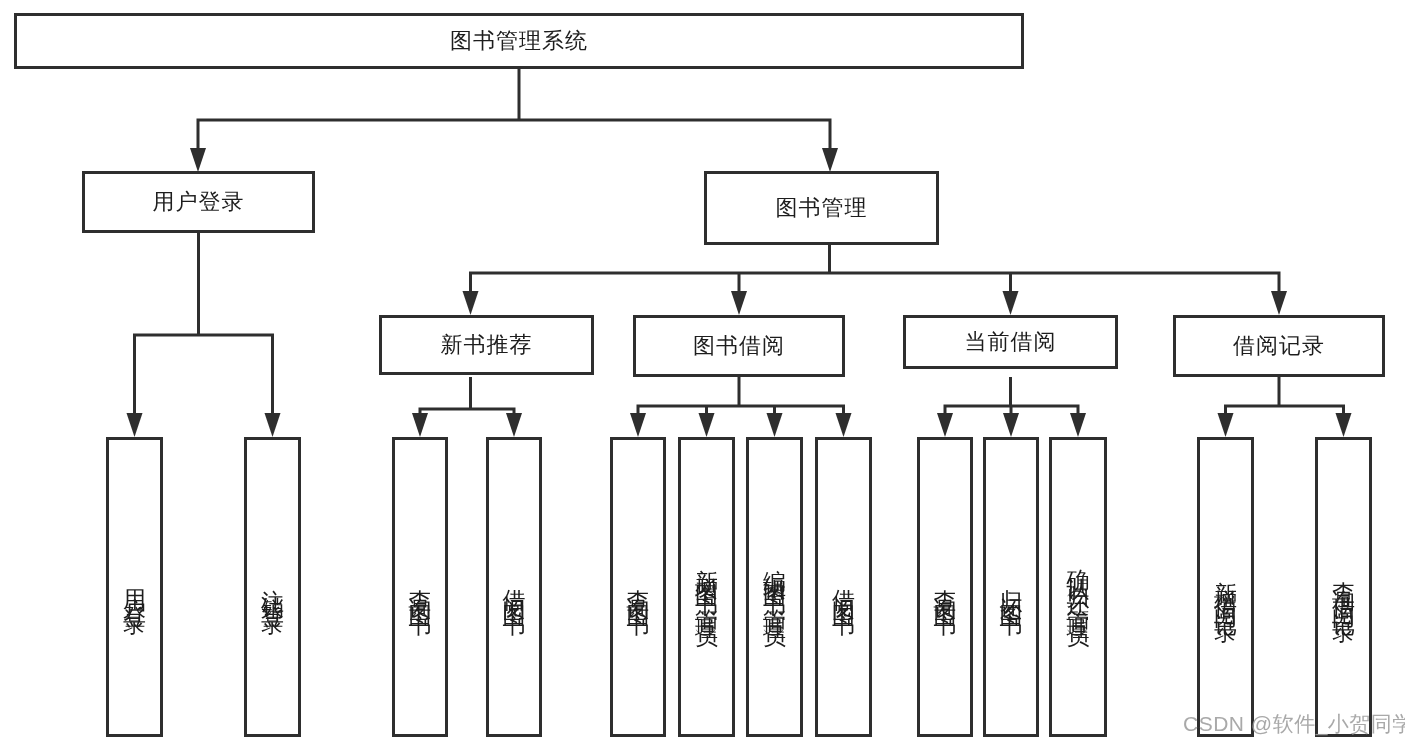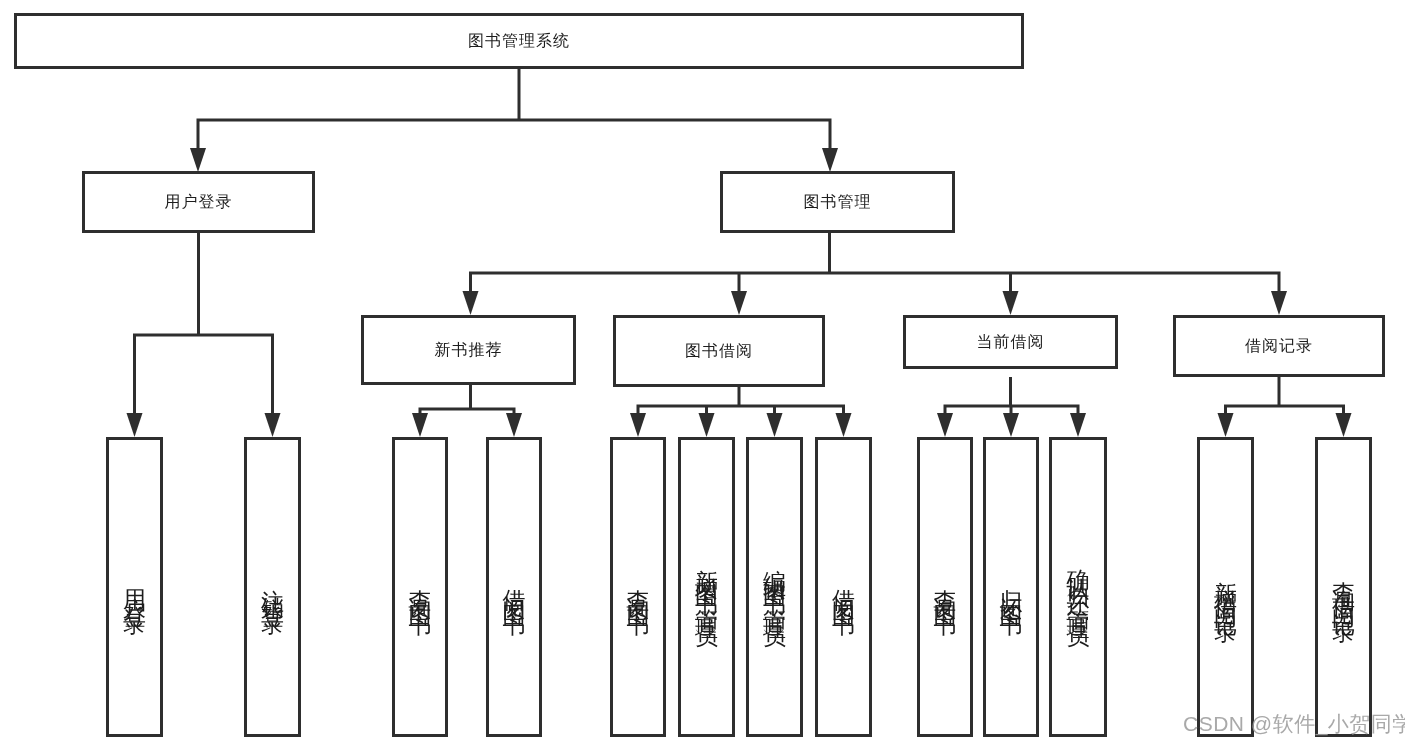"图书管理系统" .box.h span { font-size: 16px -> 22px }
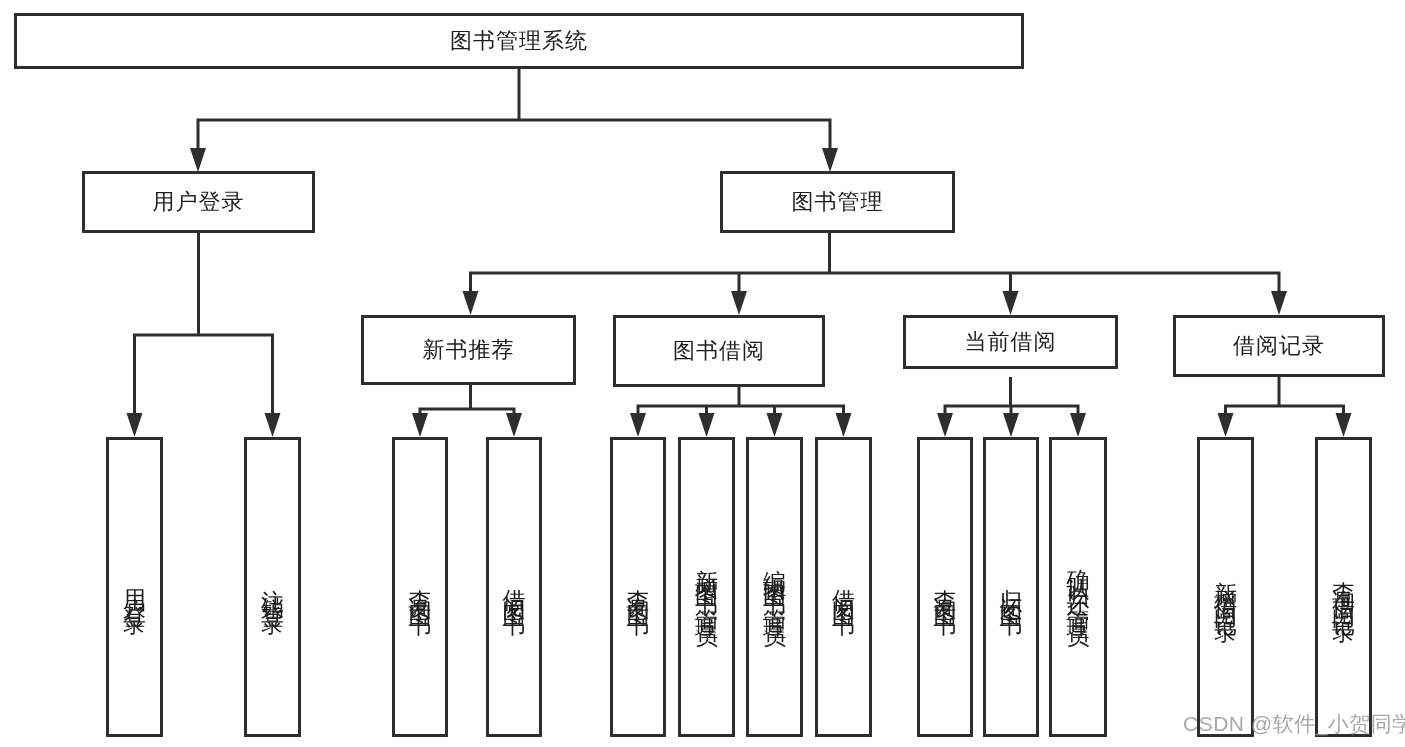"图书管理" div.box { height: 62px -> 74px; left: 720px -> 704px }
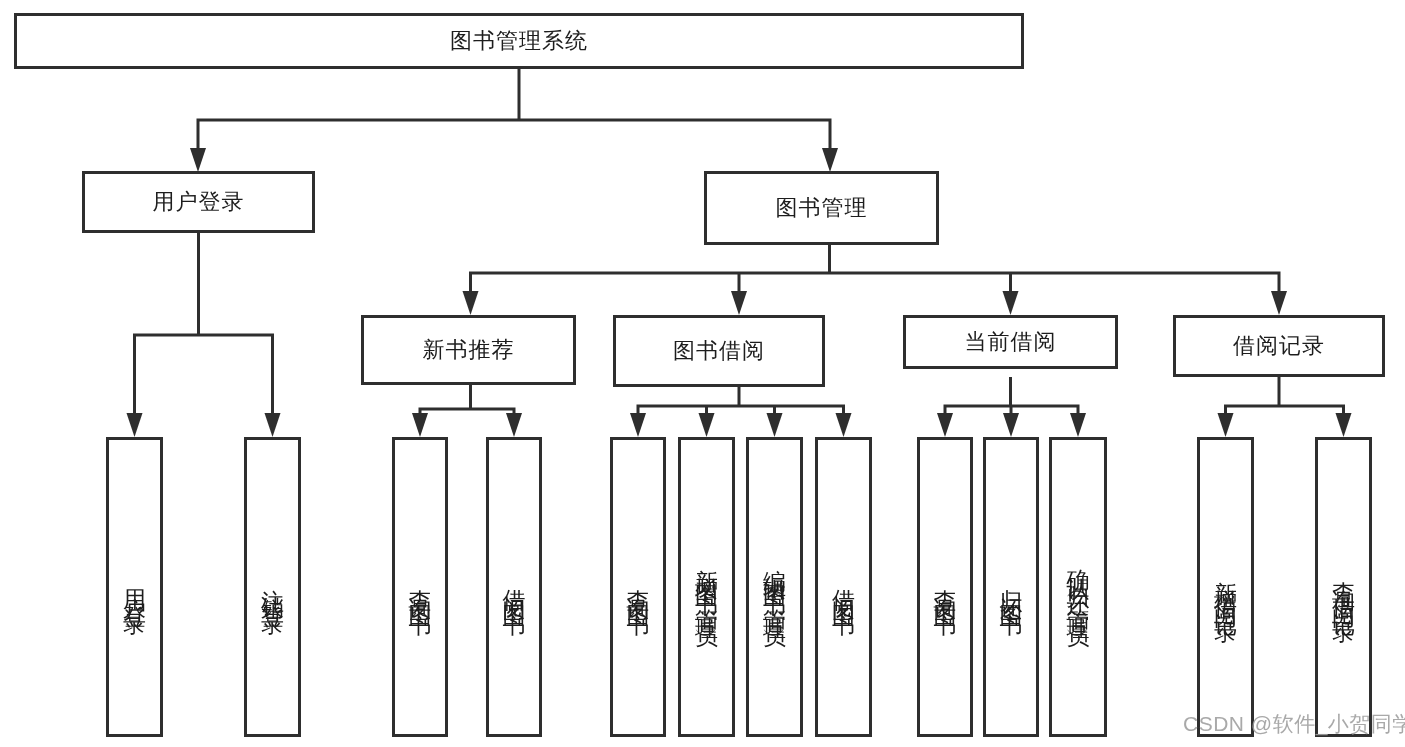"新书推荐" div.box { height: 70px -> 60px; left: 361px -> 379px }
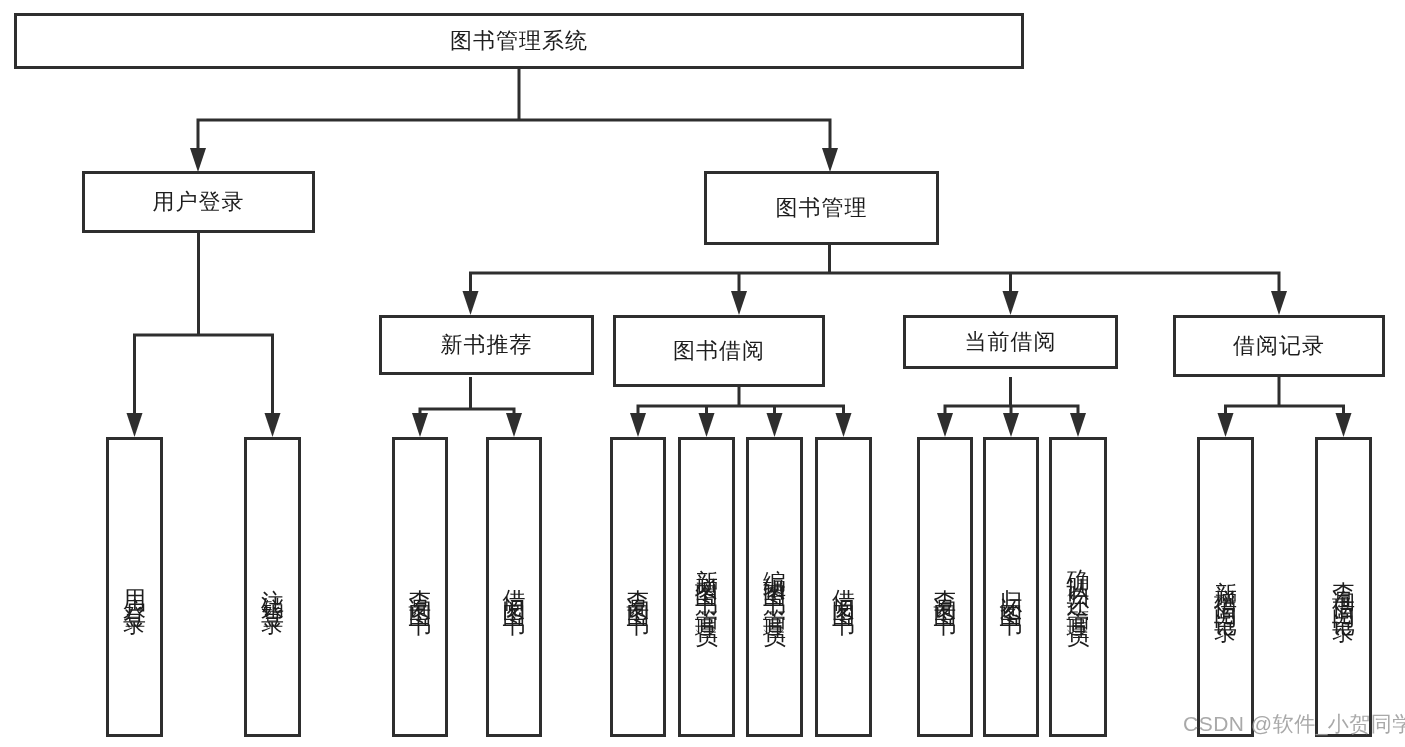"图书借阅" div.box { height: 72px -> 62px; left: 613px -> 633px }
